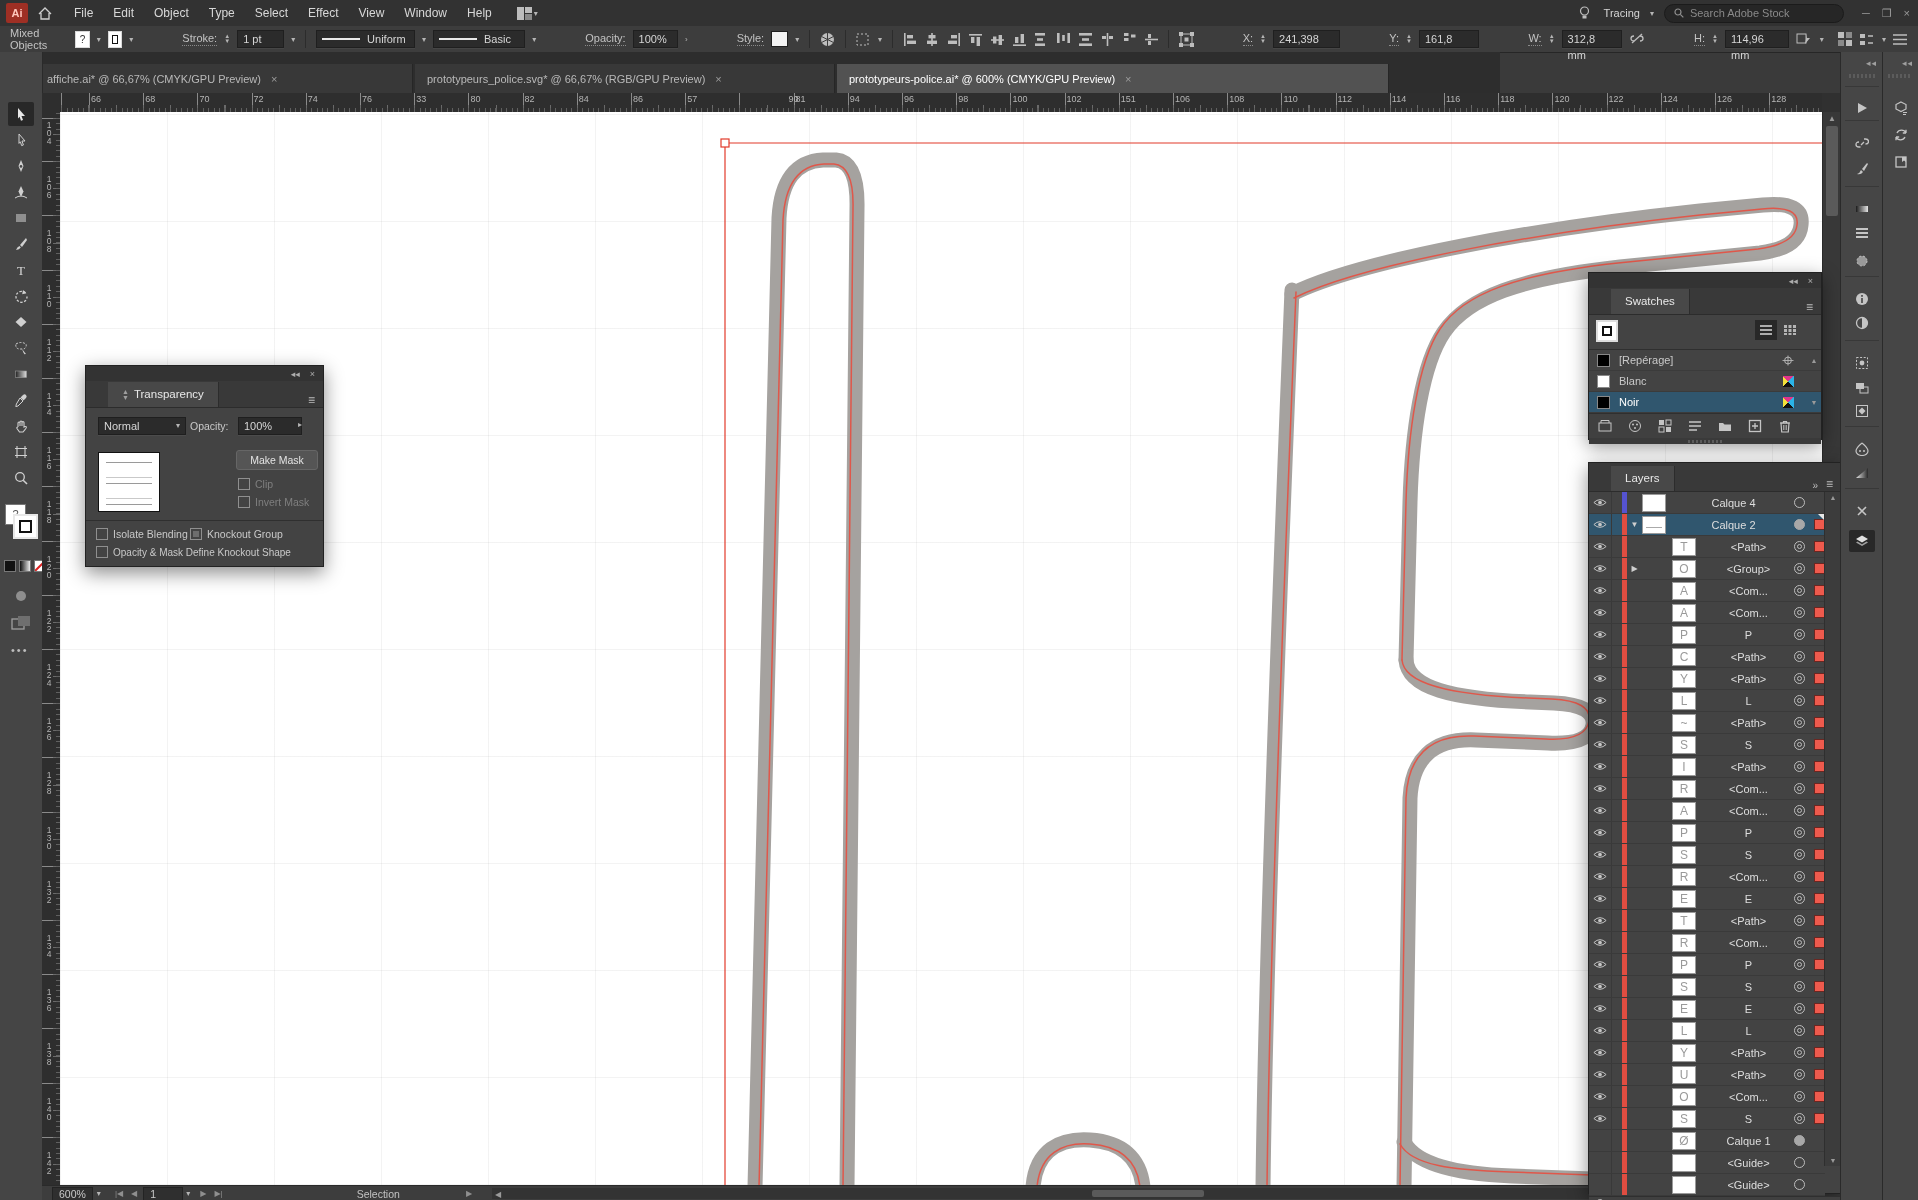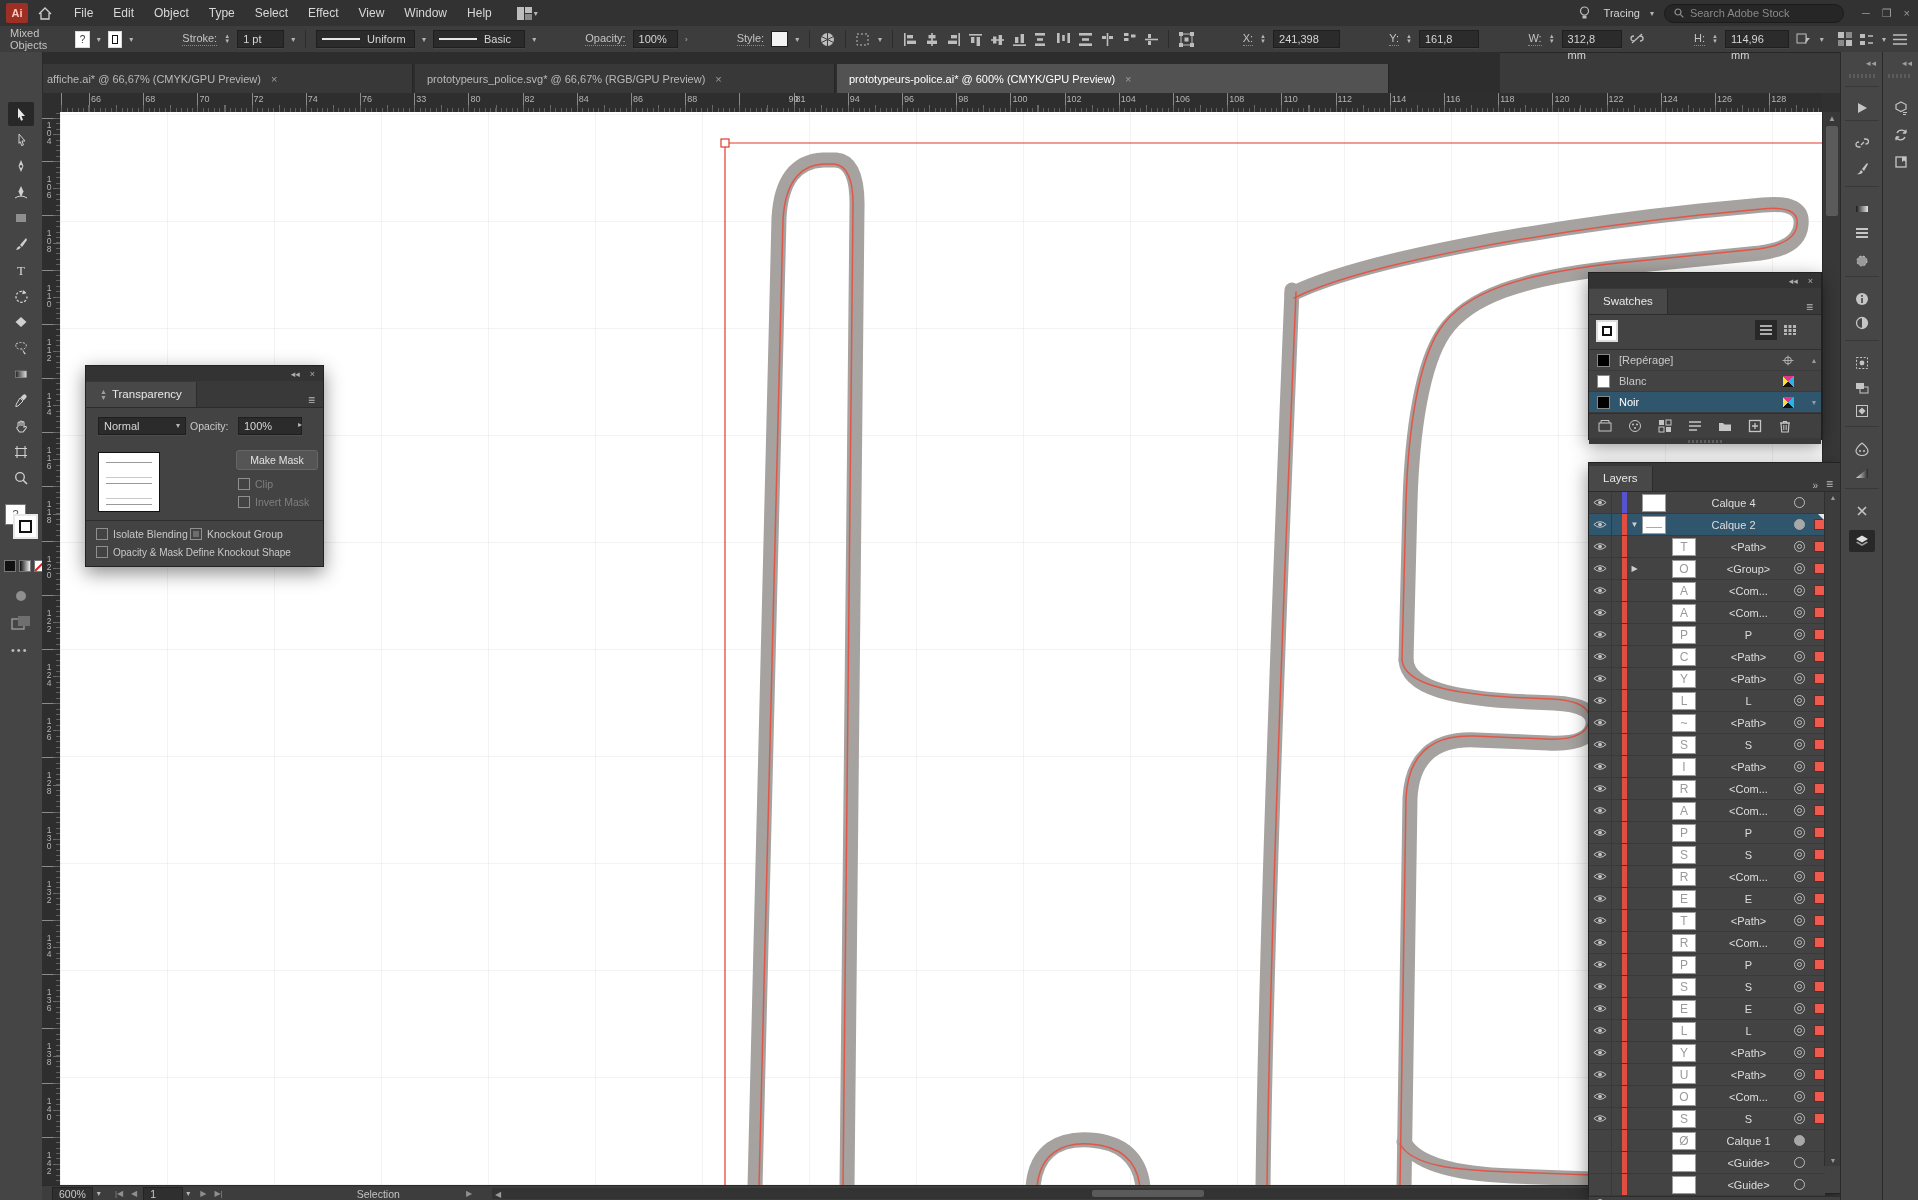"88" span.hlab { text: 88 -> 57 }
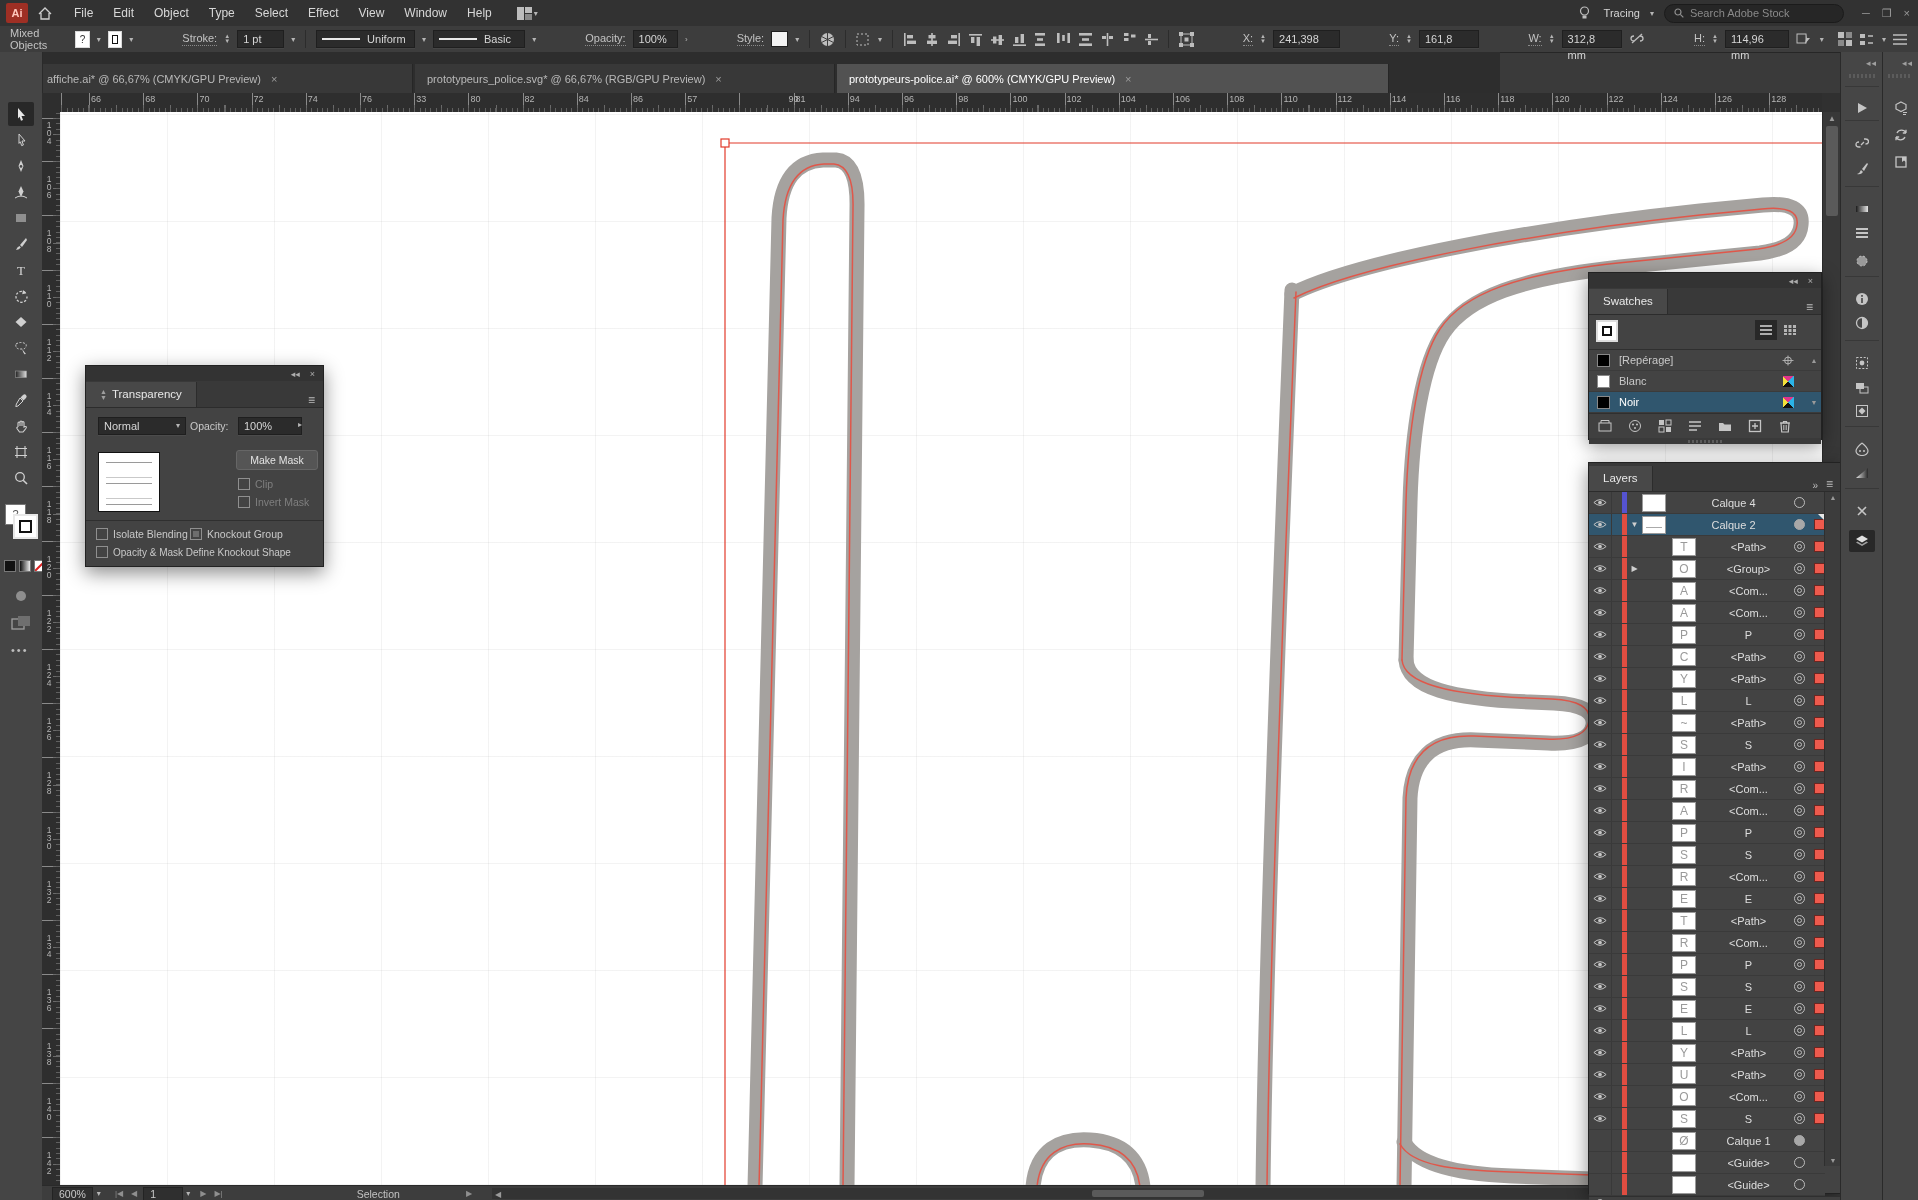"104" span.hlab { text: 104 -> 151 }
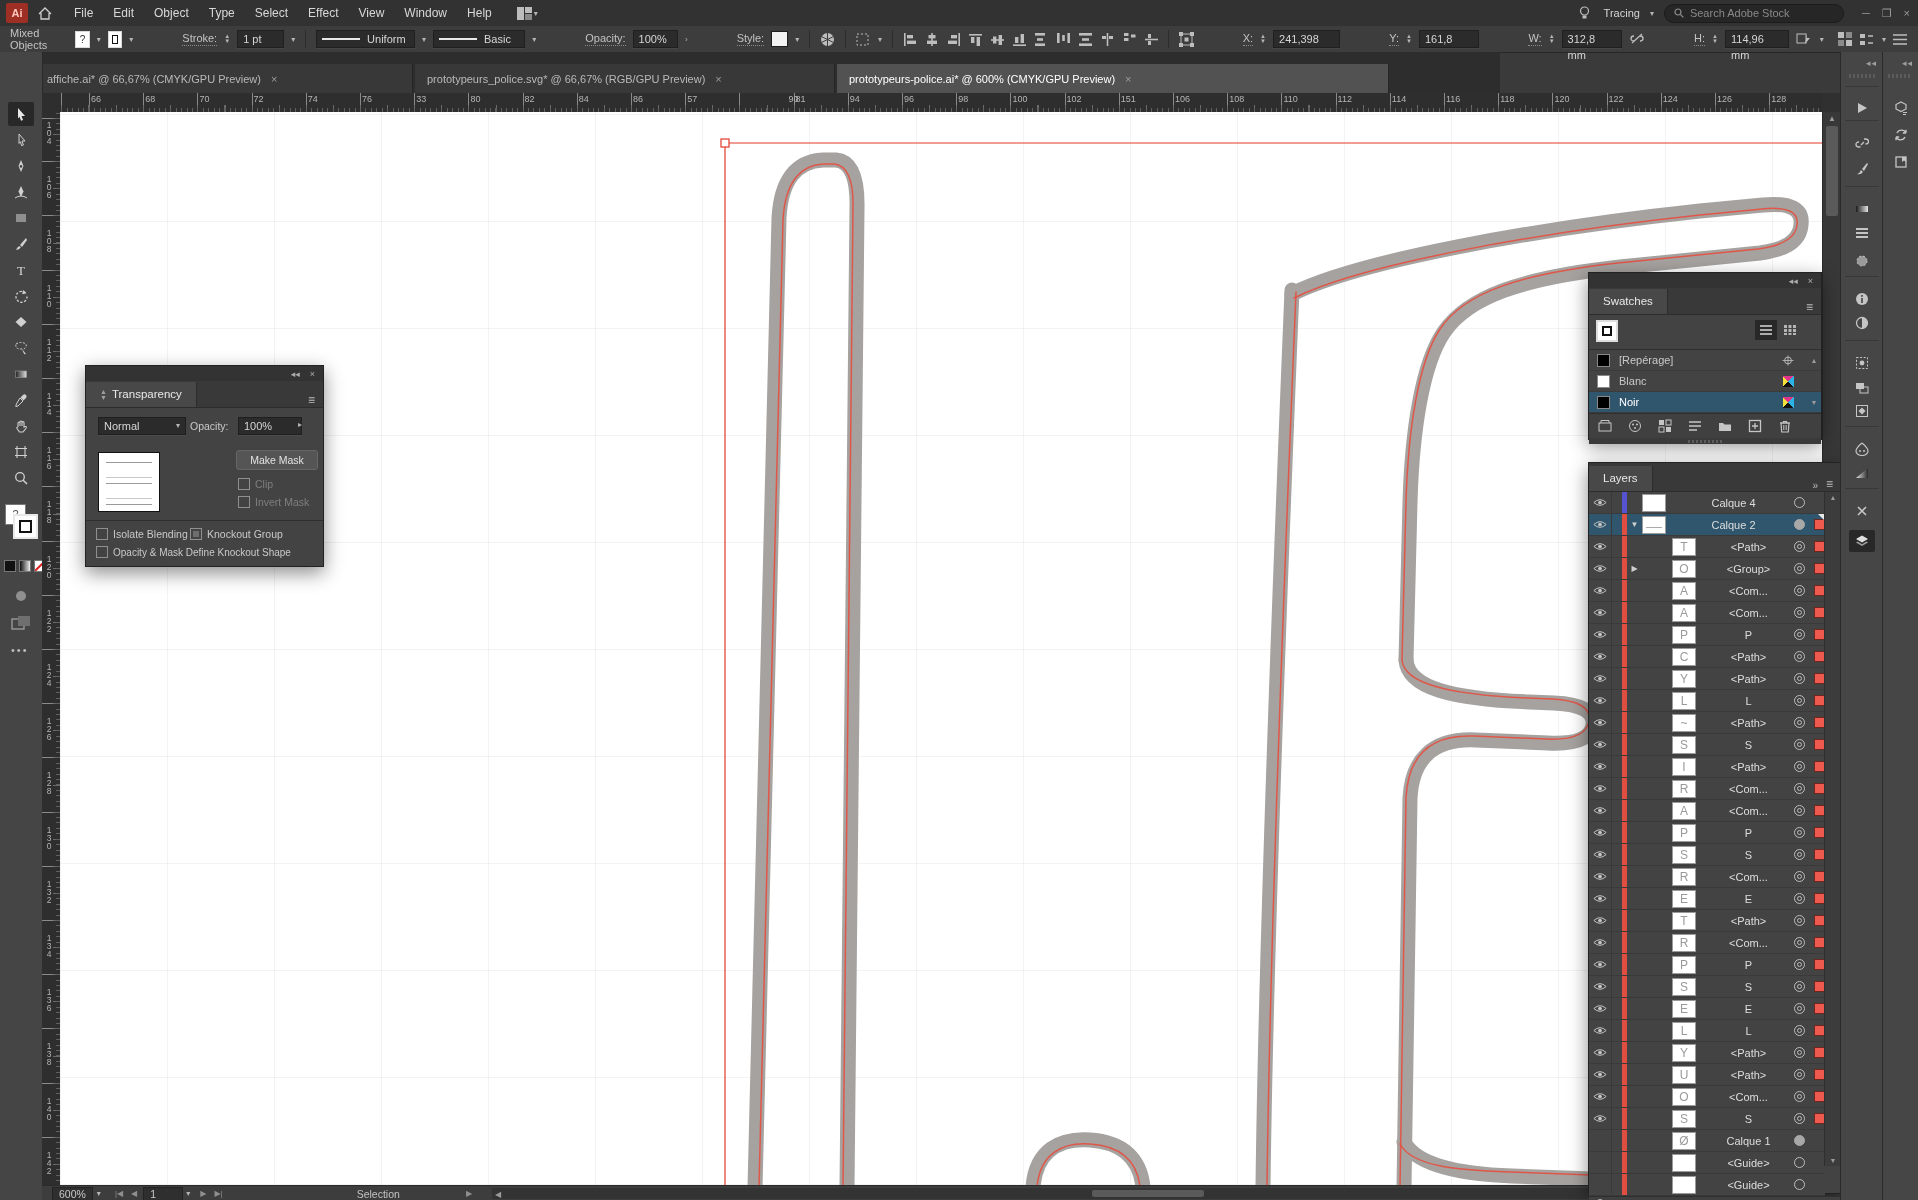"Swatches" .p-tab { margin-left: none -> 22px }
